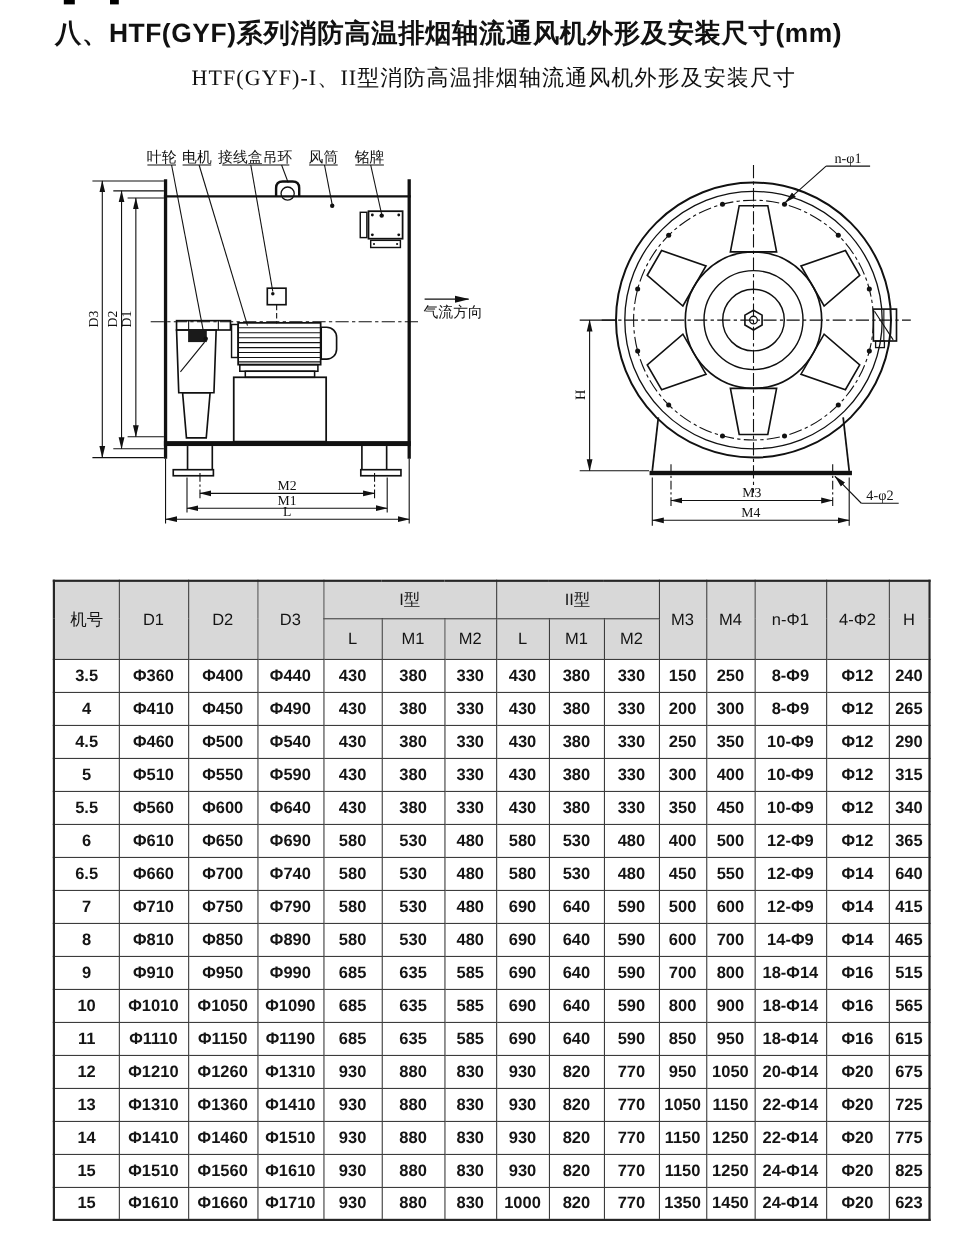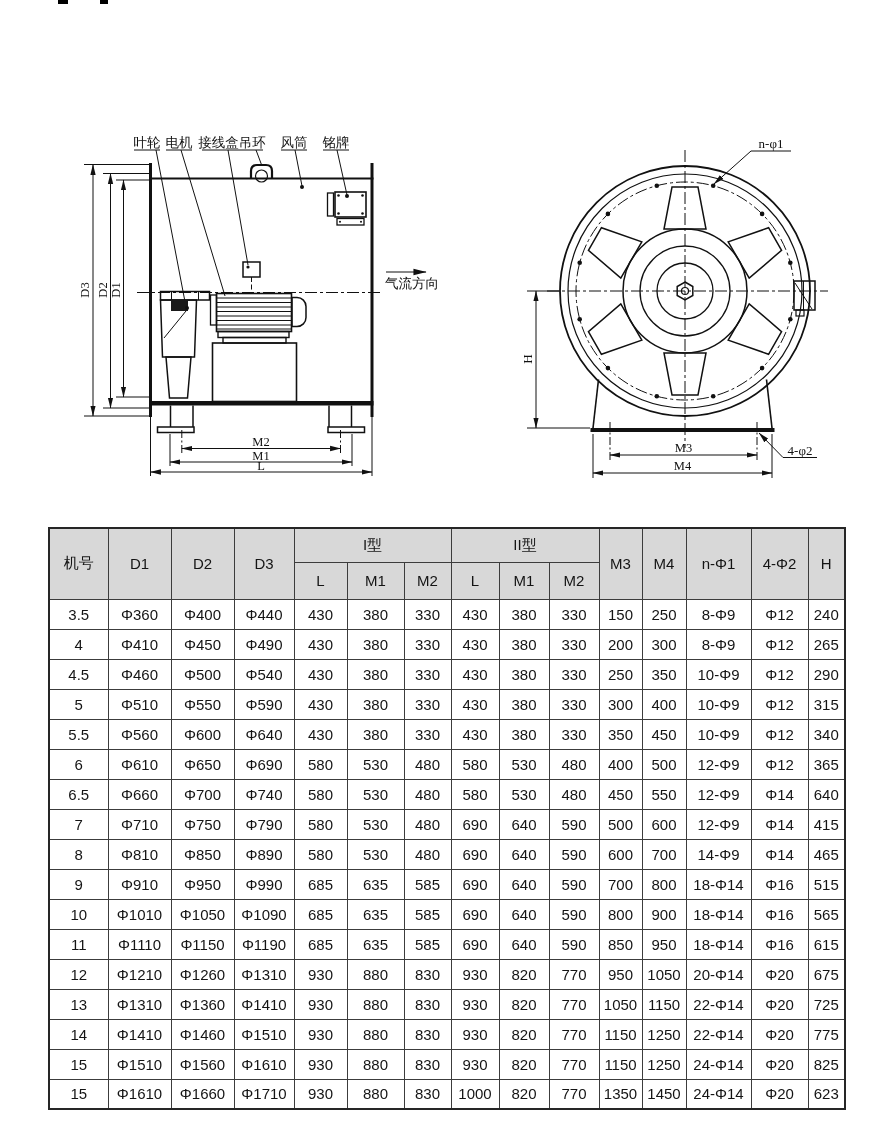"八、HTF(GYF)系列消防高温排烟轴流通风机外形及安装尺寸(mm)" div.title { html: none -> <div>八、HTF(GYF)系列消防高温排烟轴流通风机外形及安装尺寸(mm)</div> }
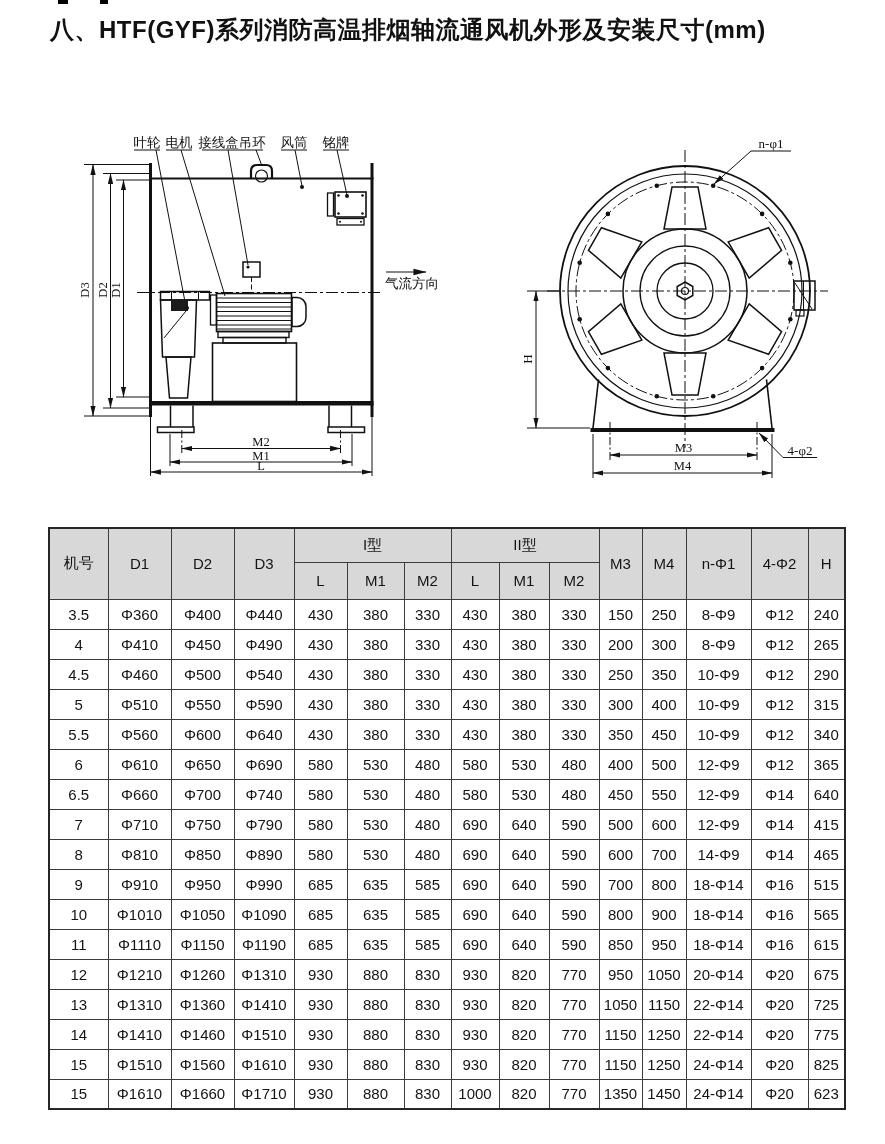"HTF(GYF)-I、II型消防高温排烟轴流通风机外形及安装尺寸" div.subtitle { html: none -> <div>HTF(GYF)-I、II型消防高温排烟轴流通风机外形及安装尺寸</div> }
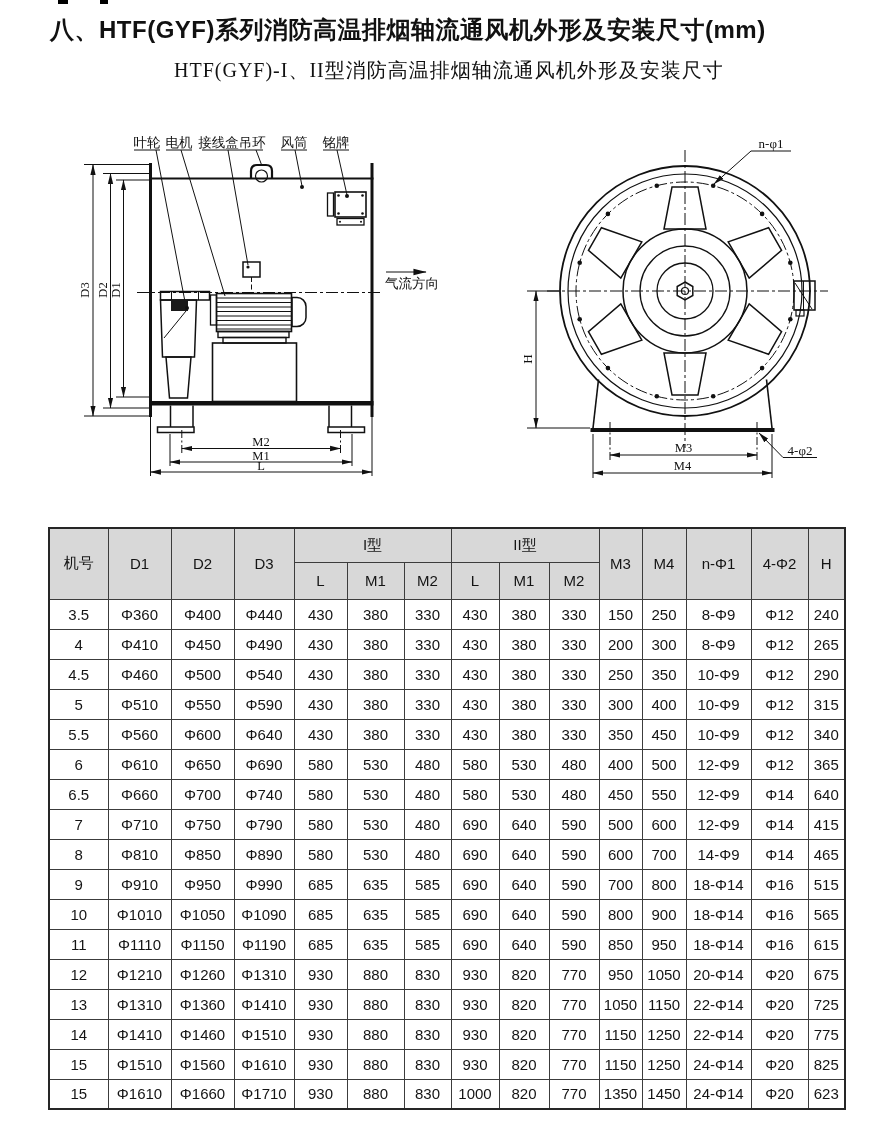"3.5" table.spec tbody tr { font-weight: none -> bold }
